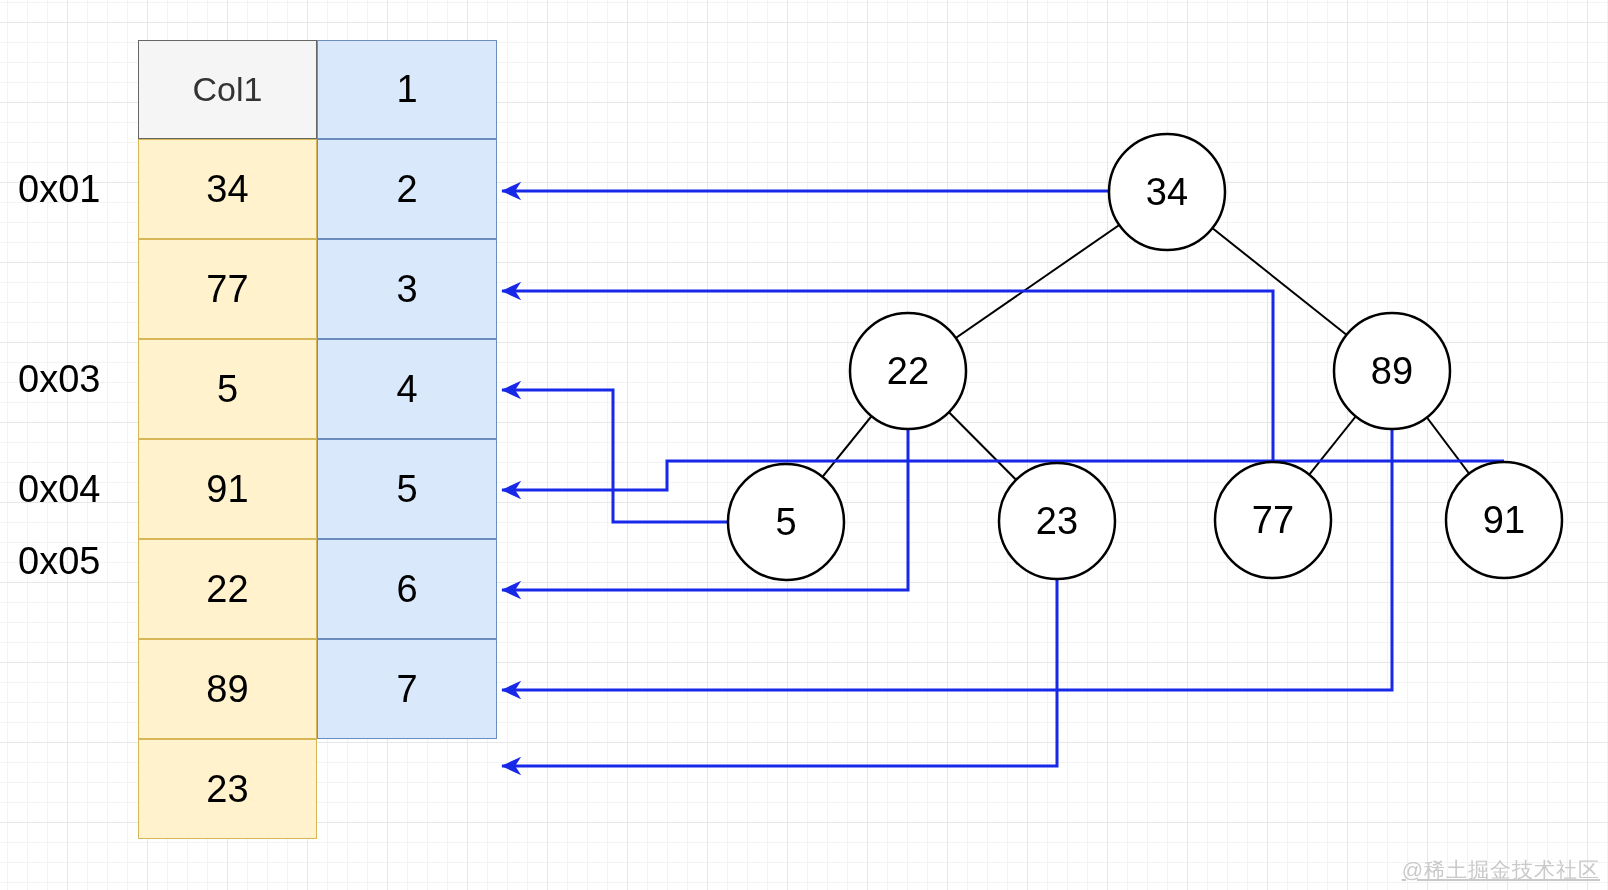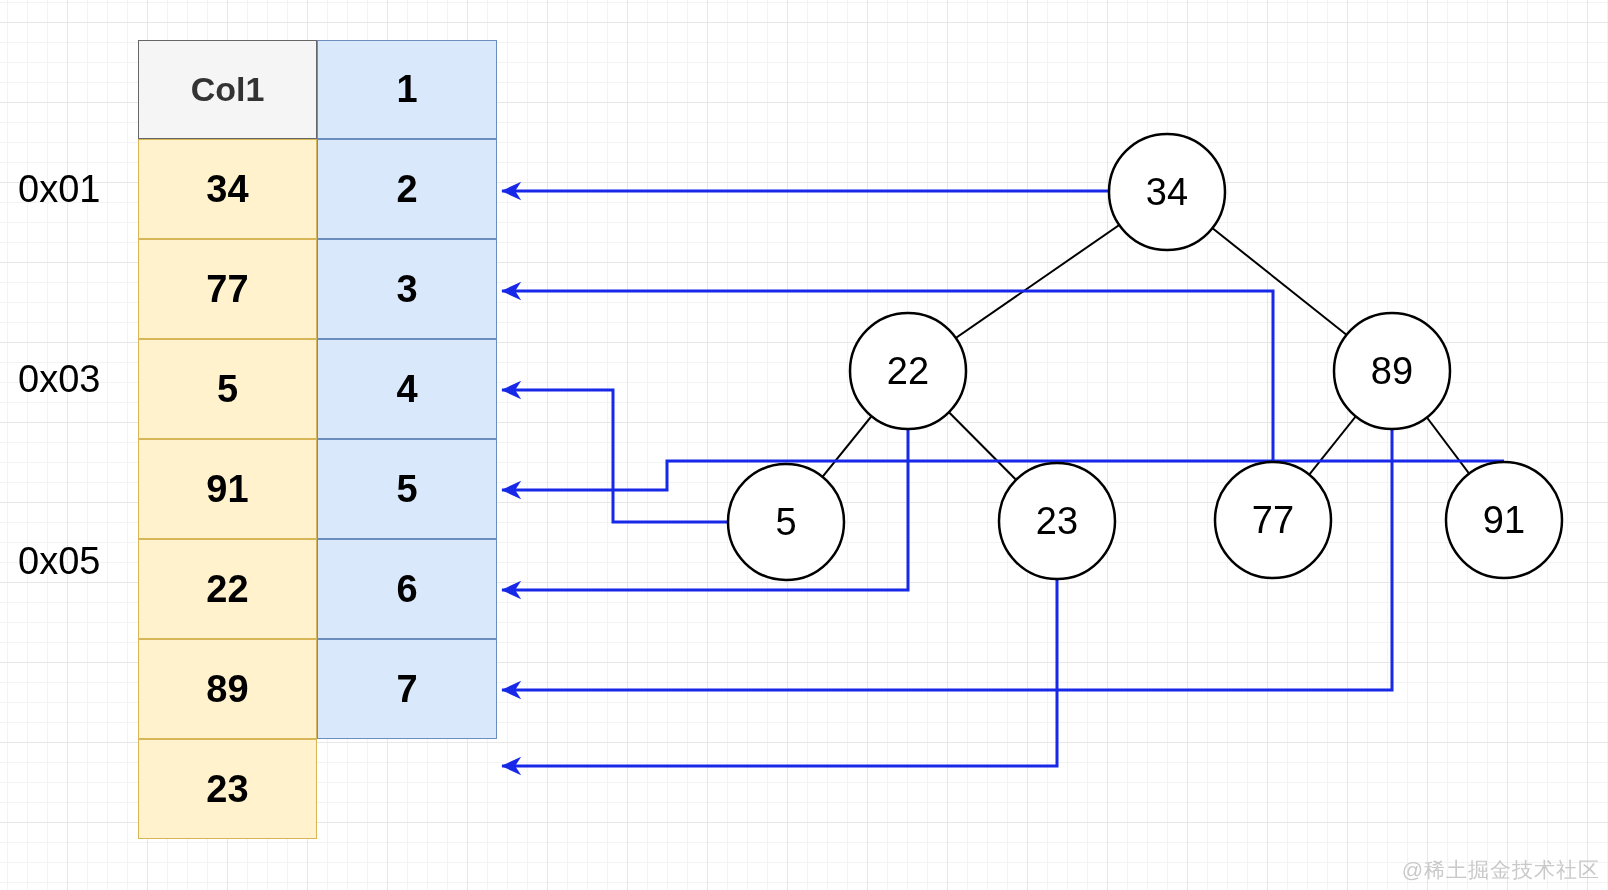"Col1" .cell { font-weight: bold -> none }
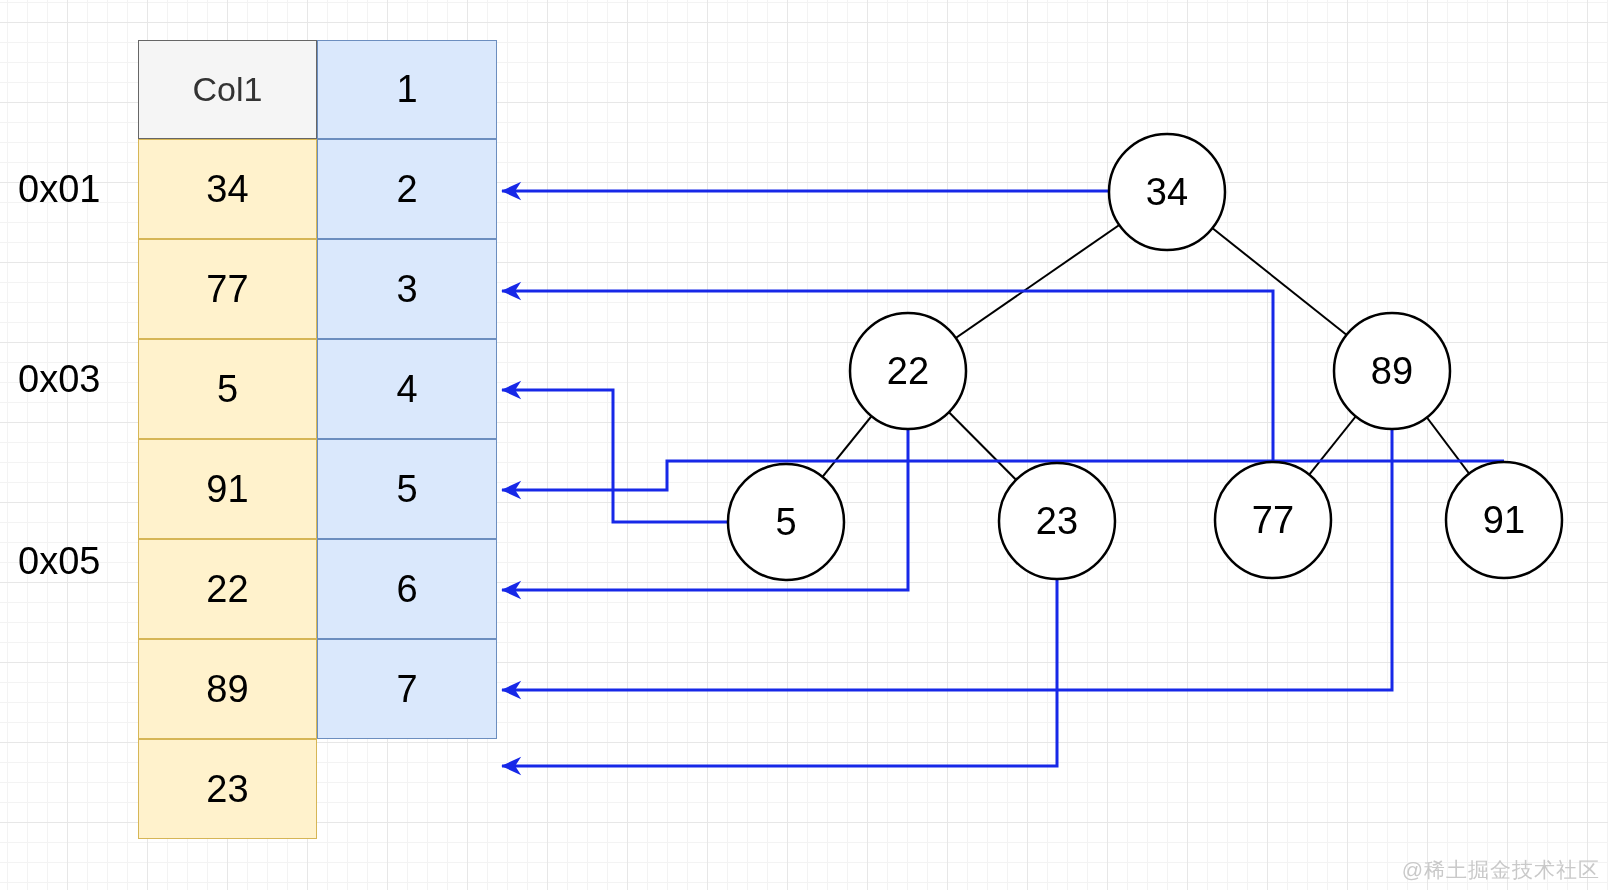"0x04" div.addr { html: none -> <div>0x04</div> }
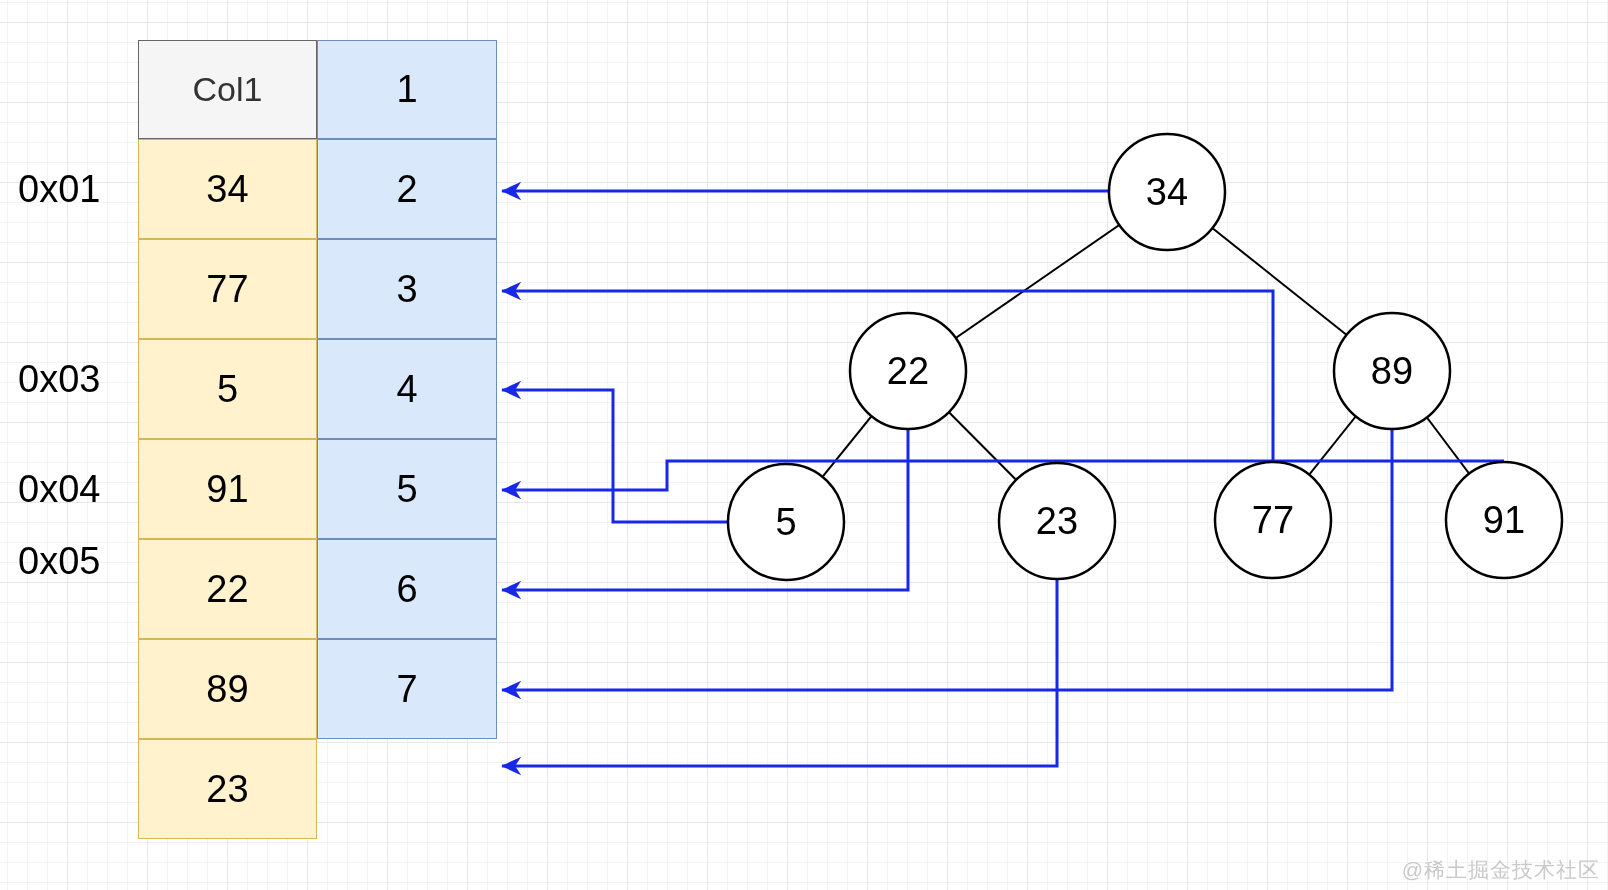"@稀土掘金技术社区" .watermark { text-decoration: none -> underline }
